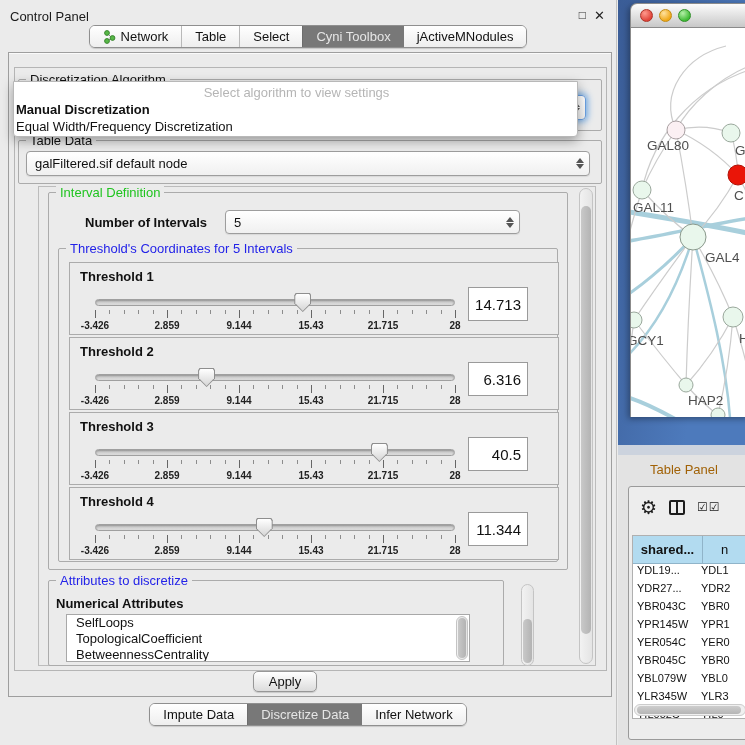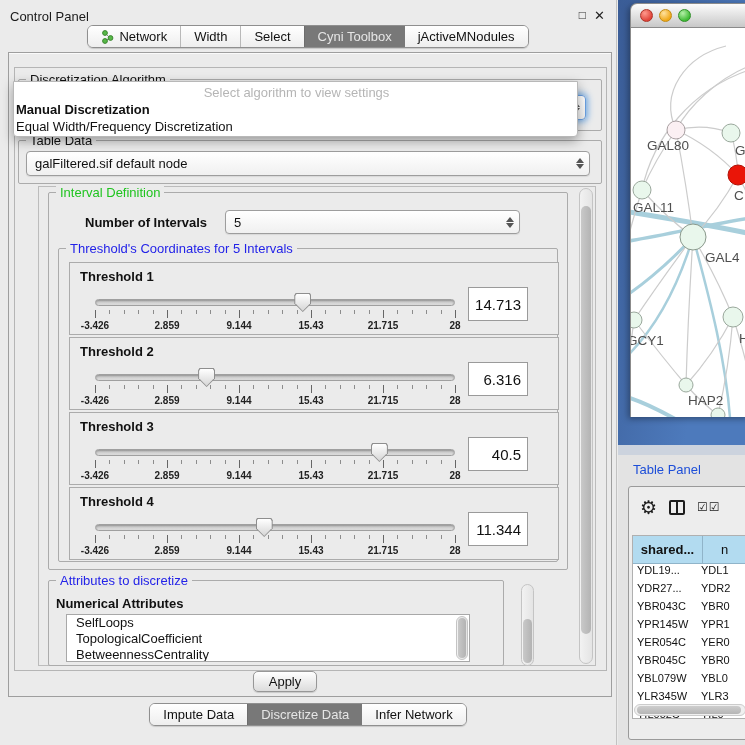"Width" span { text: Width -> Table }
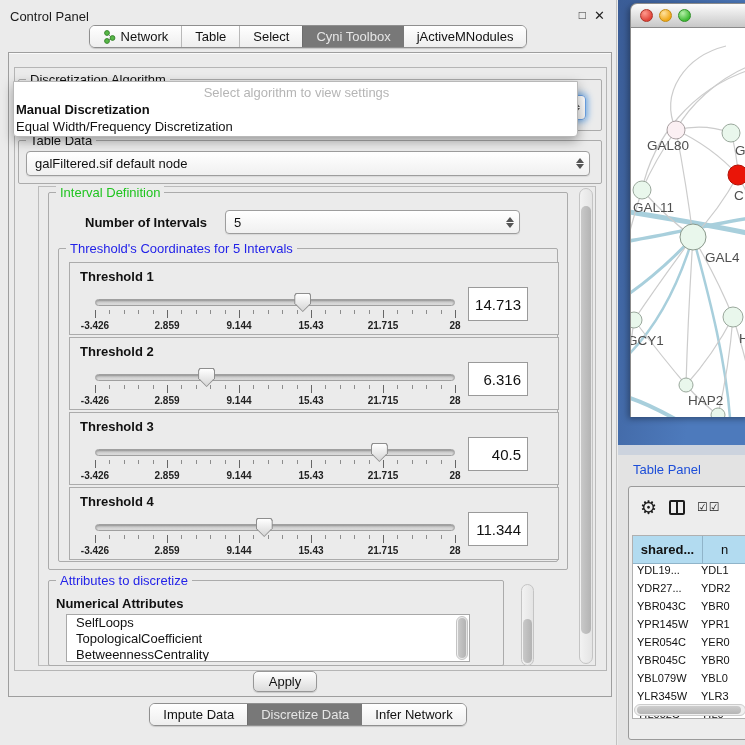"Table Panel" #tp-title { color: #1d4ed8 -> #a16207; left: 15px -> 32px }
